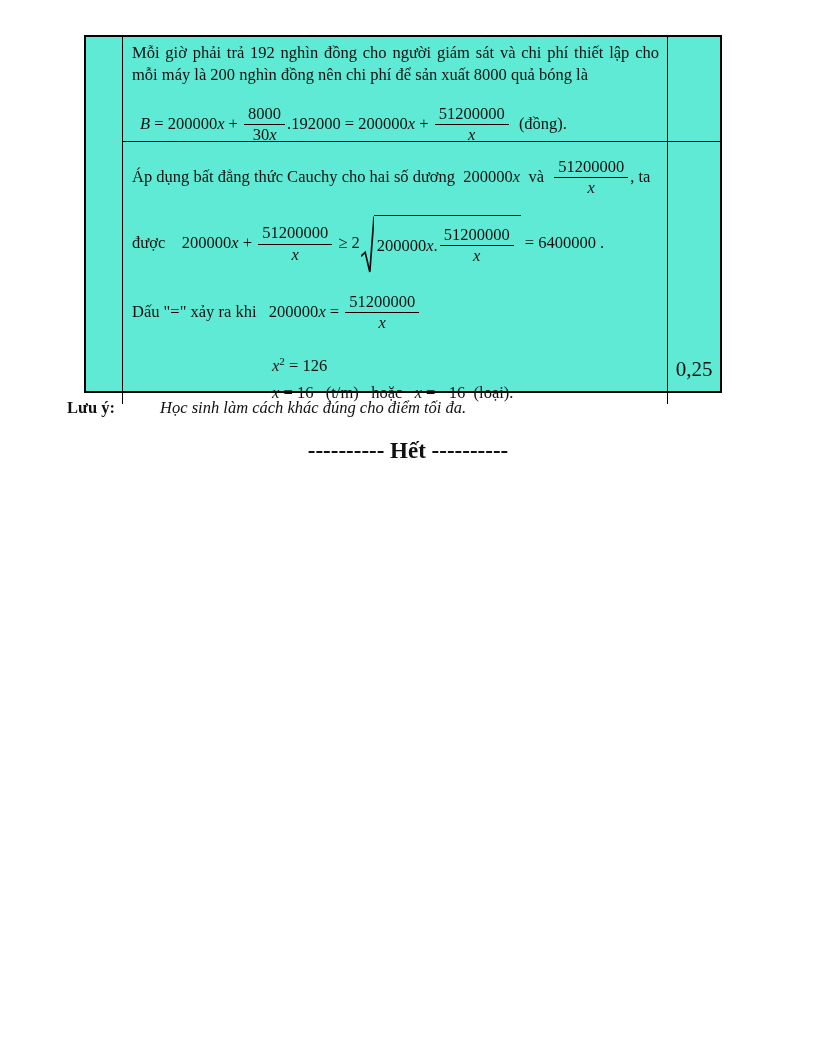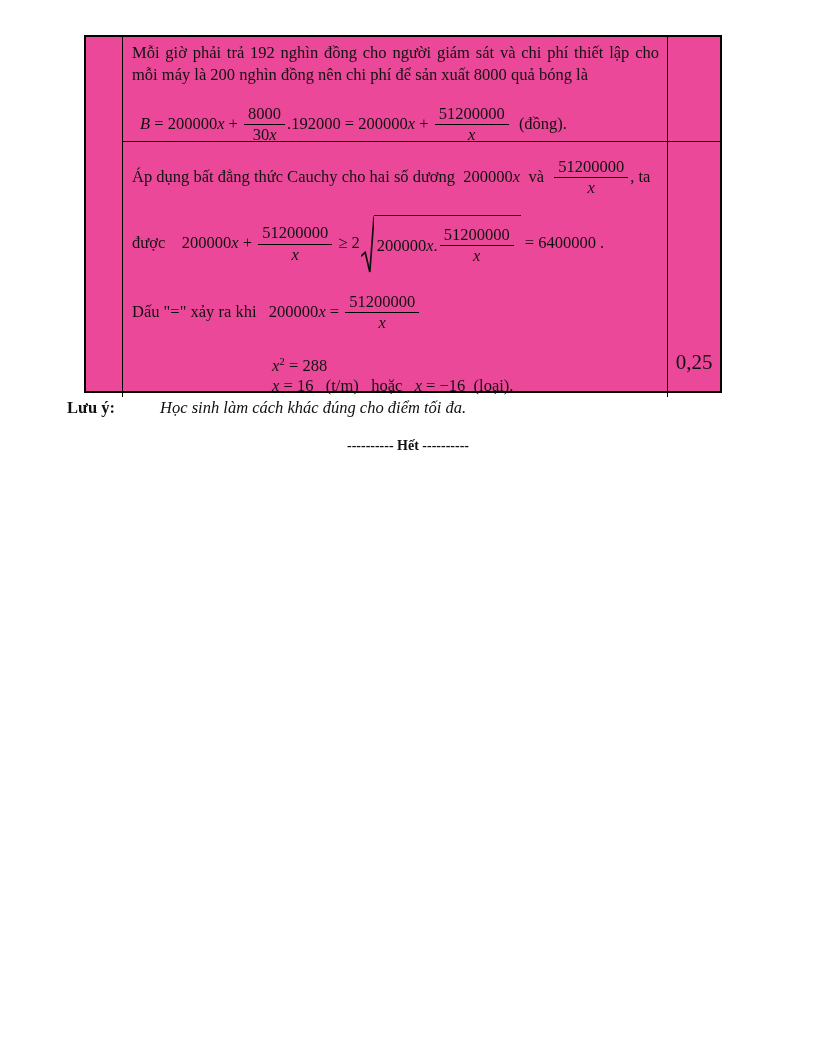"Mỗi giờ phải trả 192" .answer-table { background: #ec4899 -> #5eead4 }
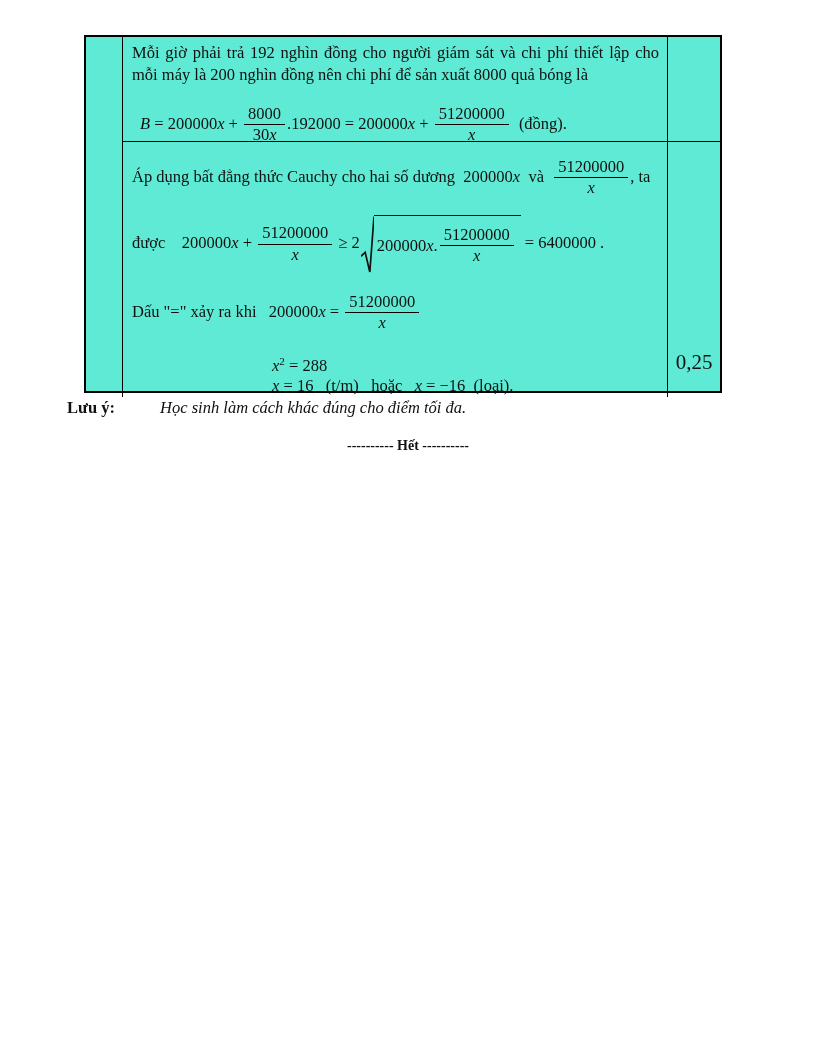"= 288" span { text: 288 -> 126 }
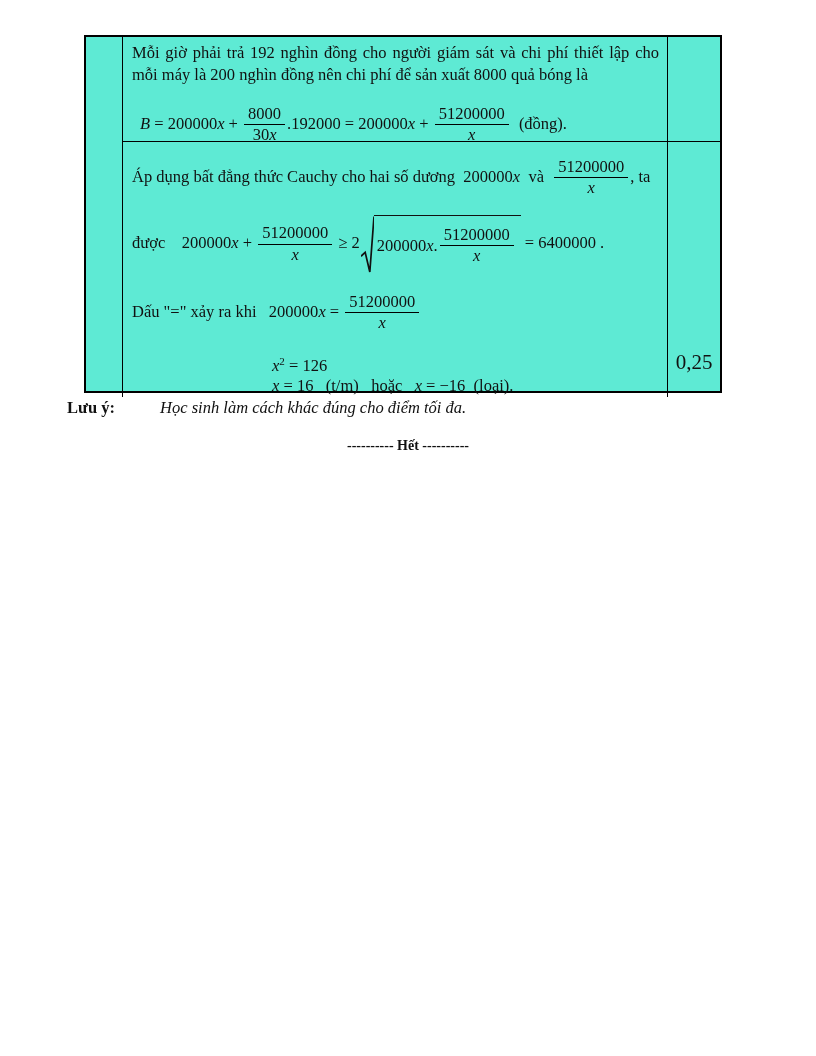"x = 16 (t/m) hoặc" .m-center2 { margin-top: none -> 7px }
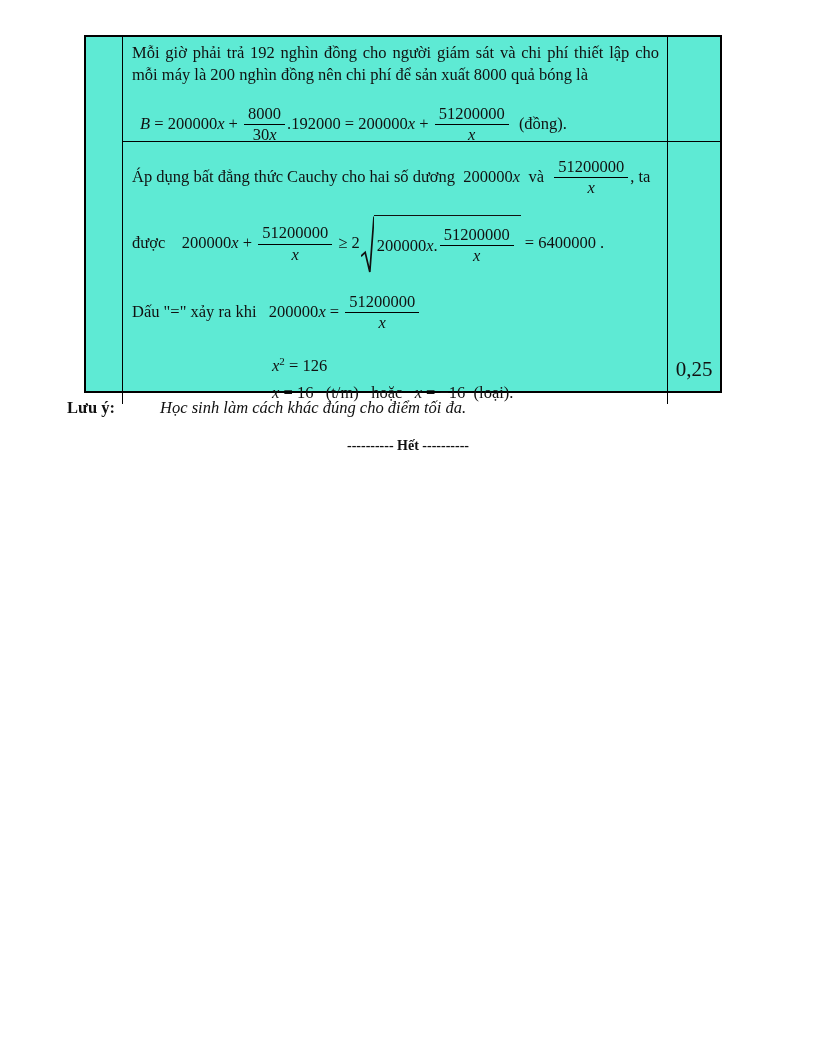"---------- Hết ----------" .end-marker { font-size: 14px -> 23px }
